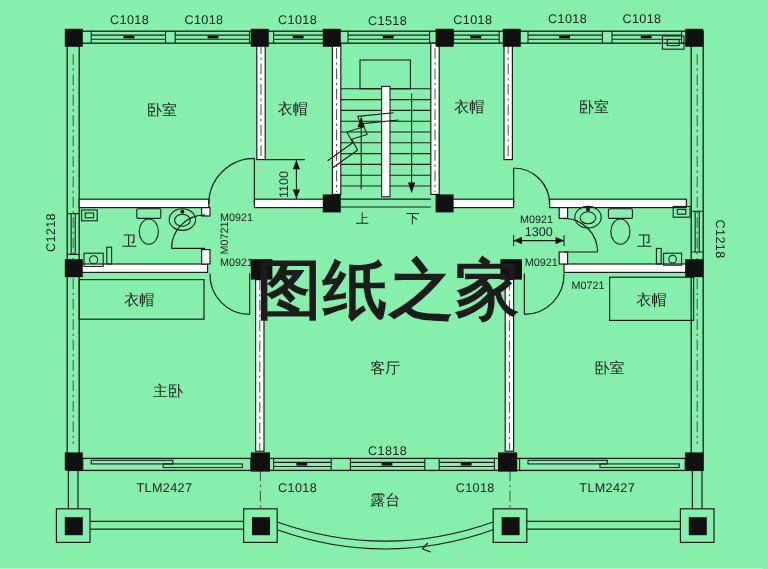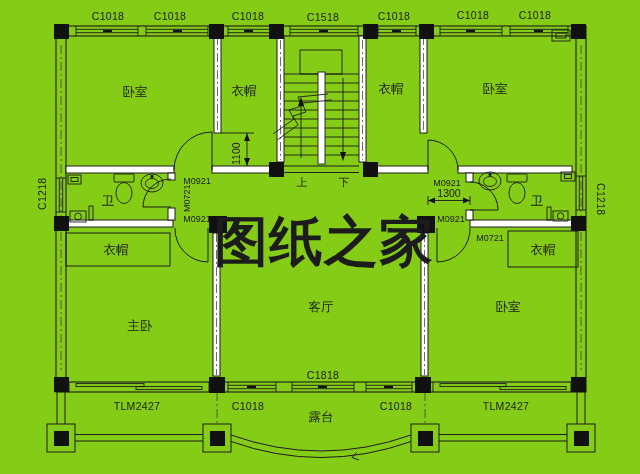"C1018" #canvas { background: #84cc16 -> #86efac }
